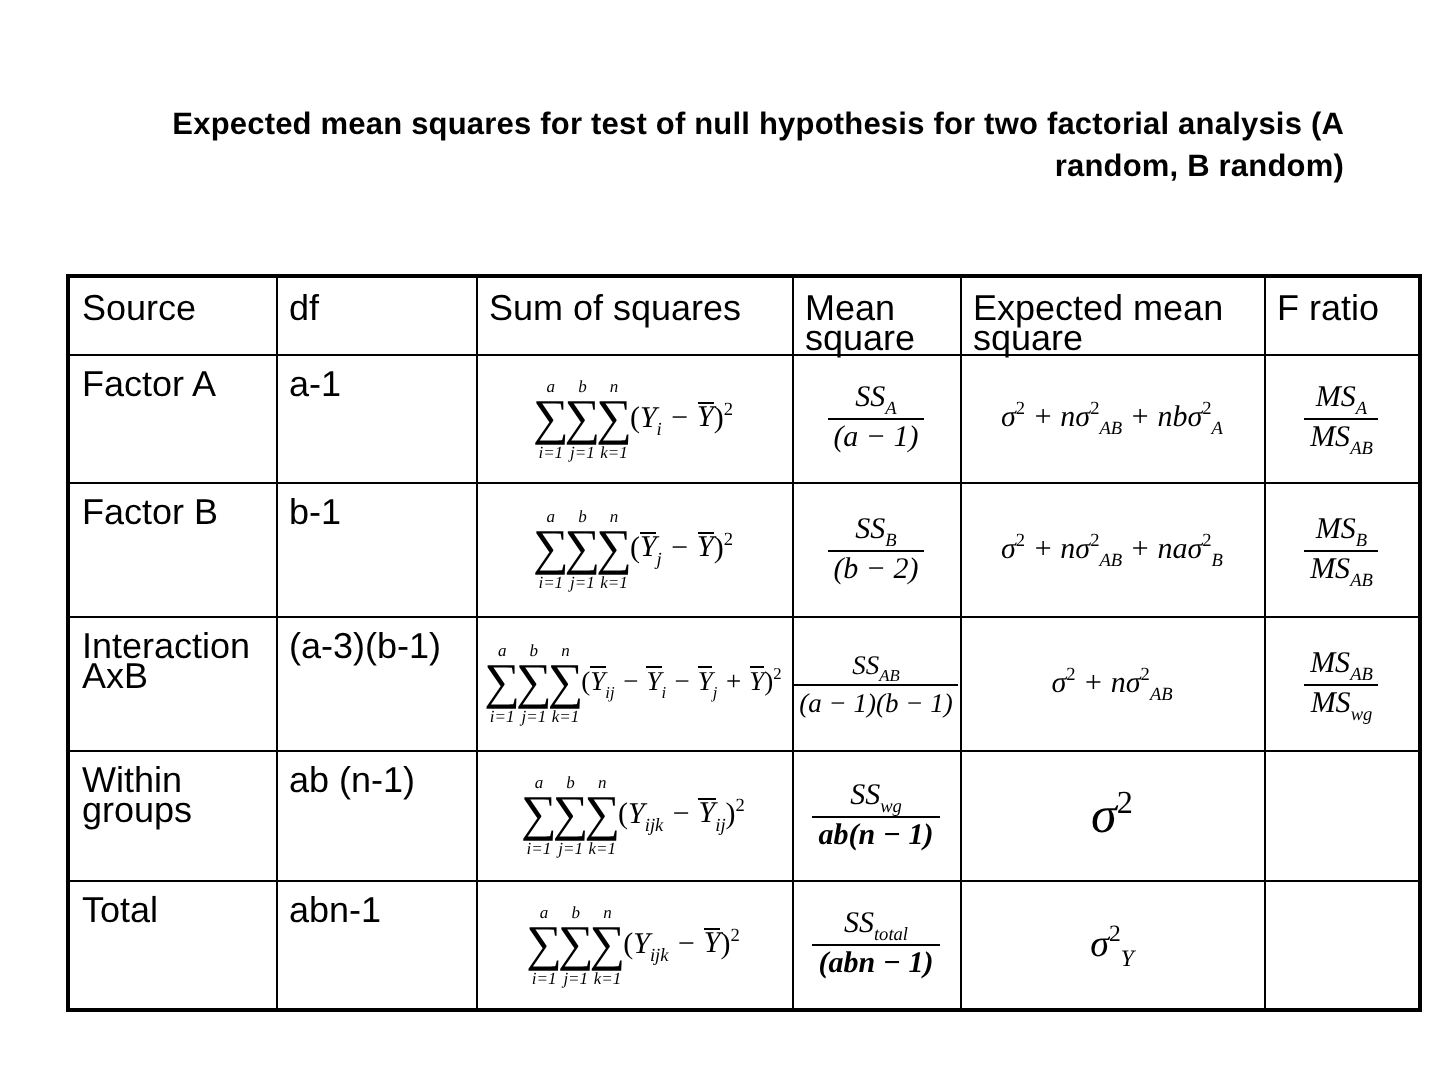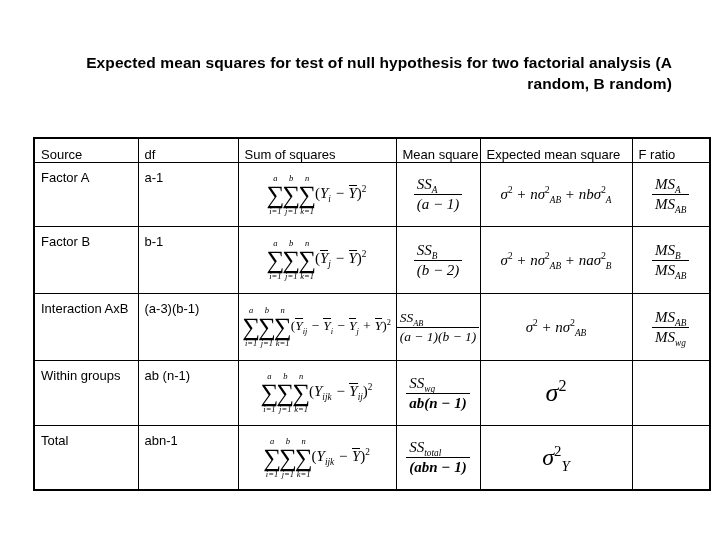"Source" .txt { font-size: 13px -> 18px }
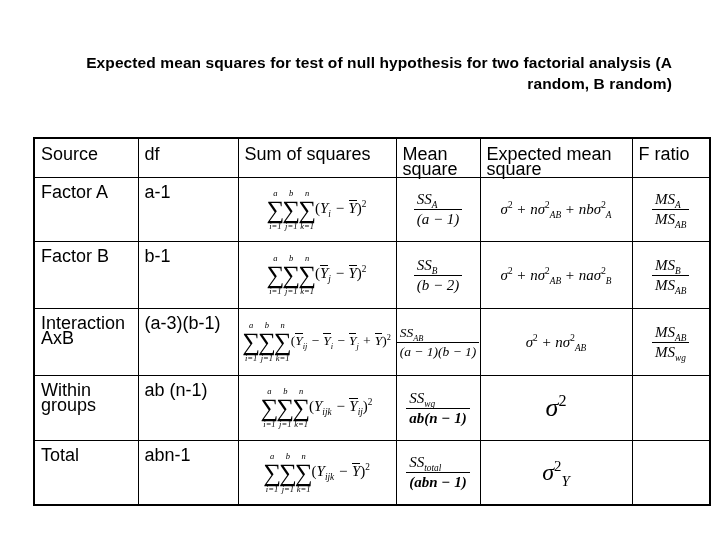"SSA" .frac { align-items: flex-start -> center }
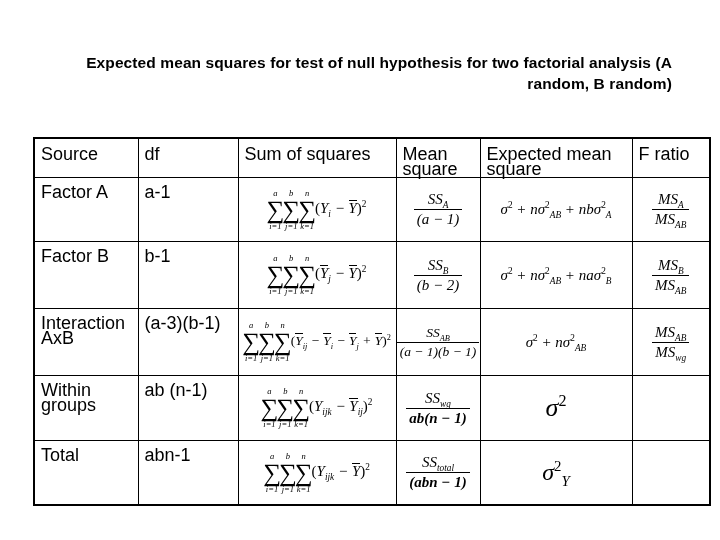"σ2Y" span.expr { font-size: 24px -> 19px }
